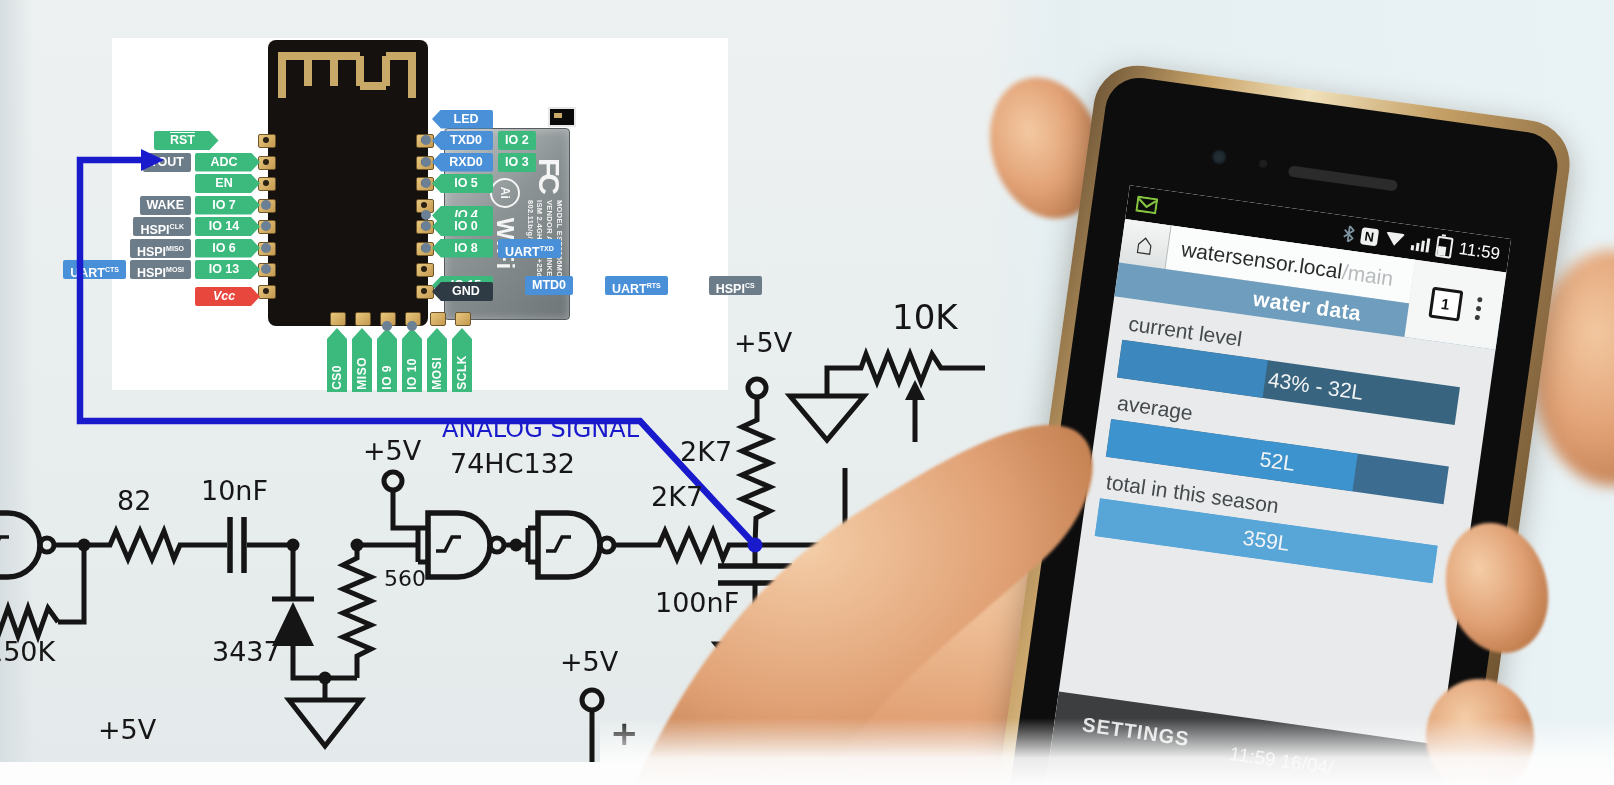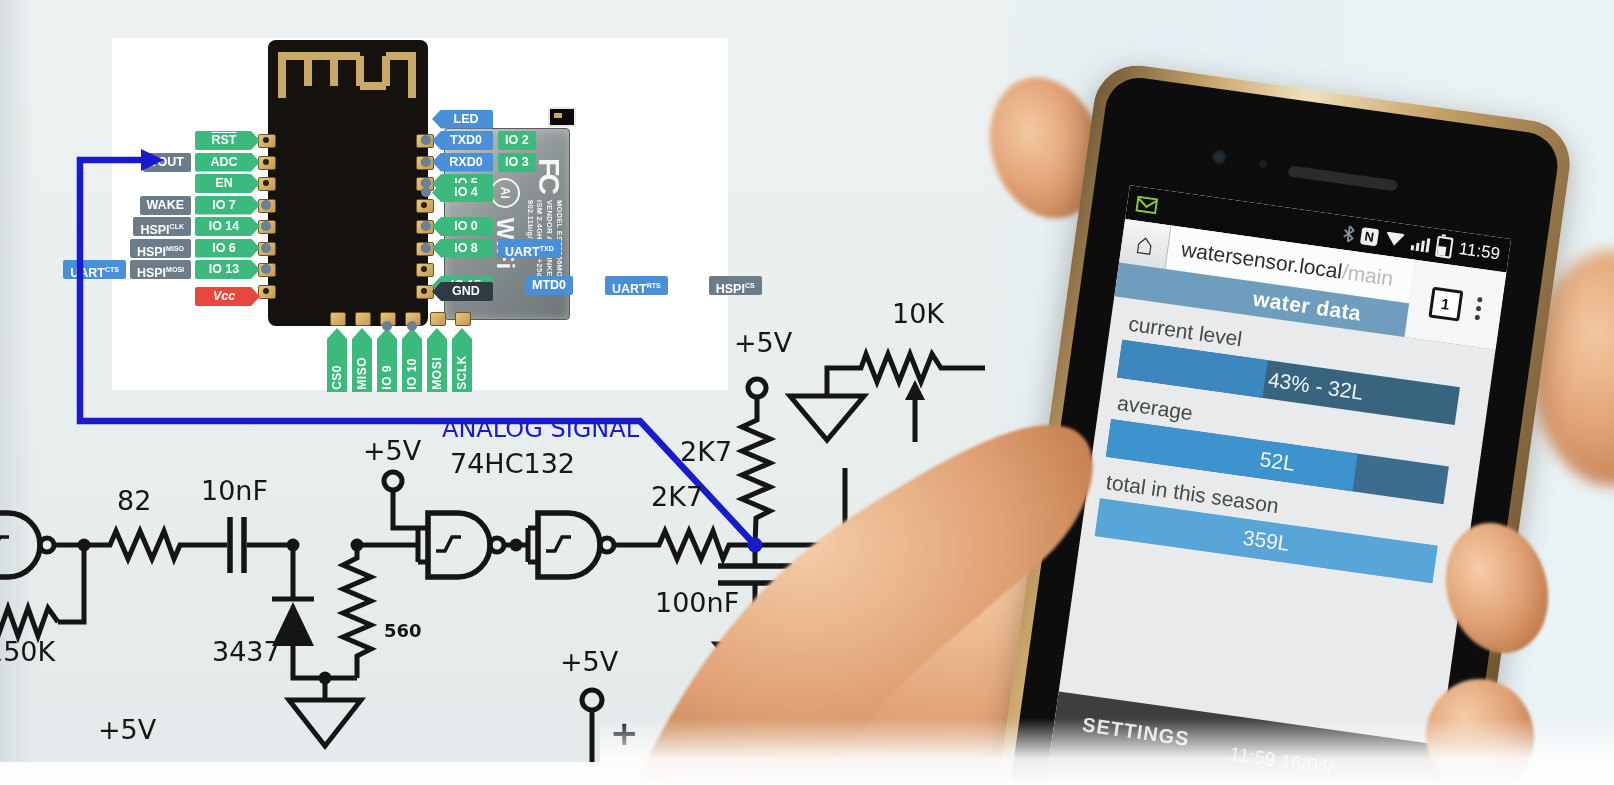"RST" div.pin-row { justify-content: none -> center }
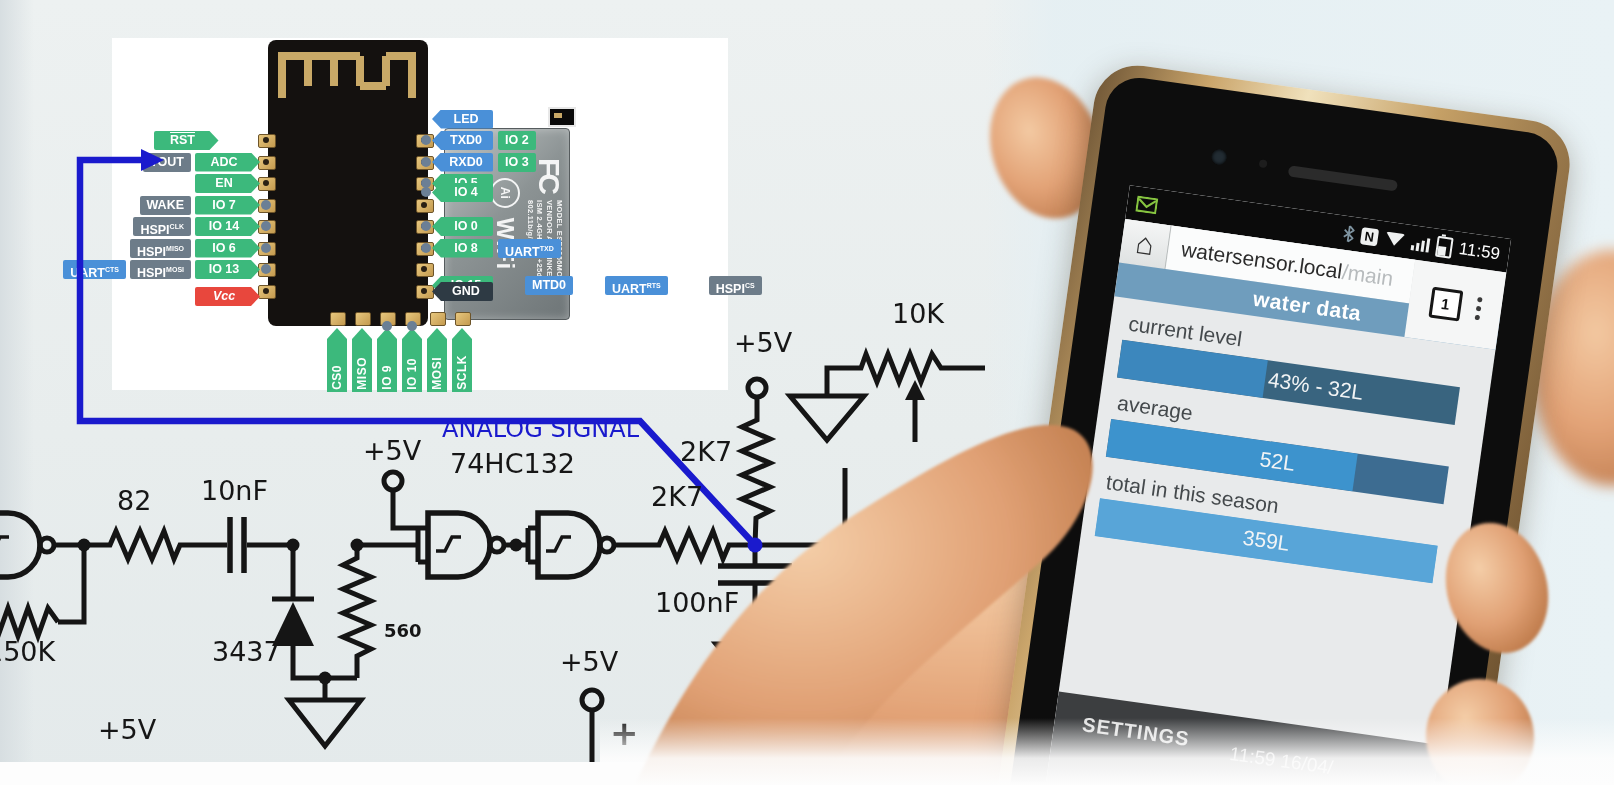"IO 4" div.pin-row { font-style: none -> italic; top: 145px -> 168px }
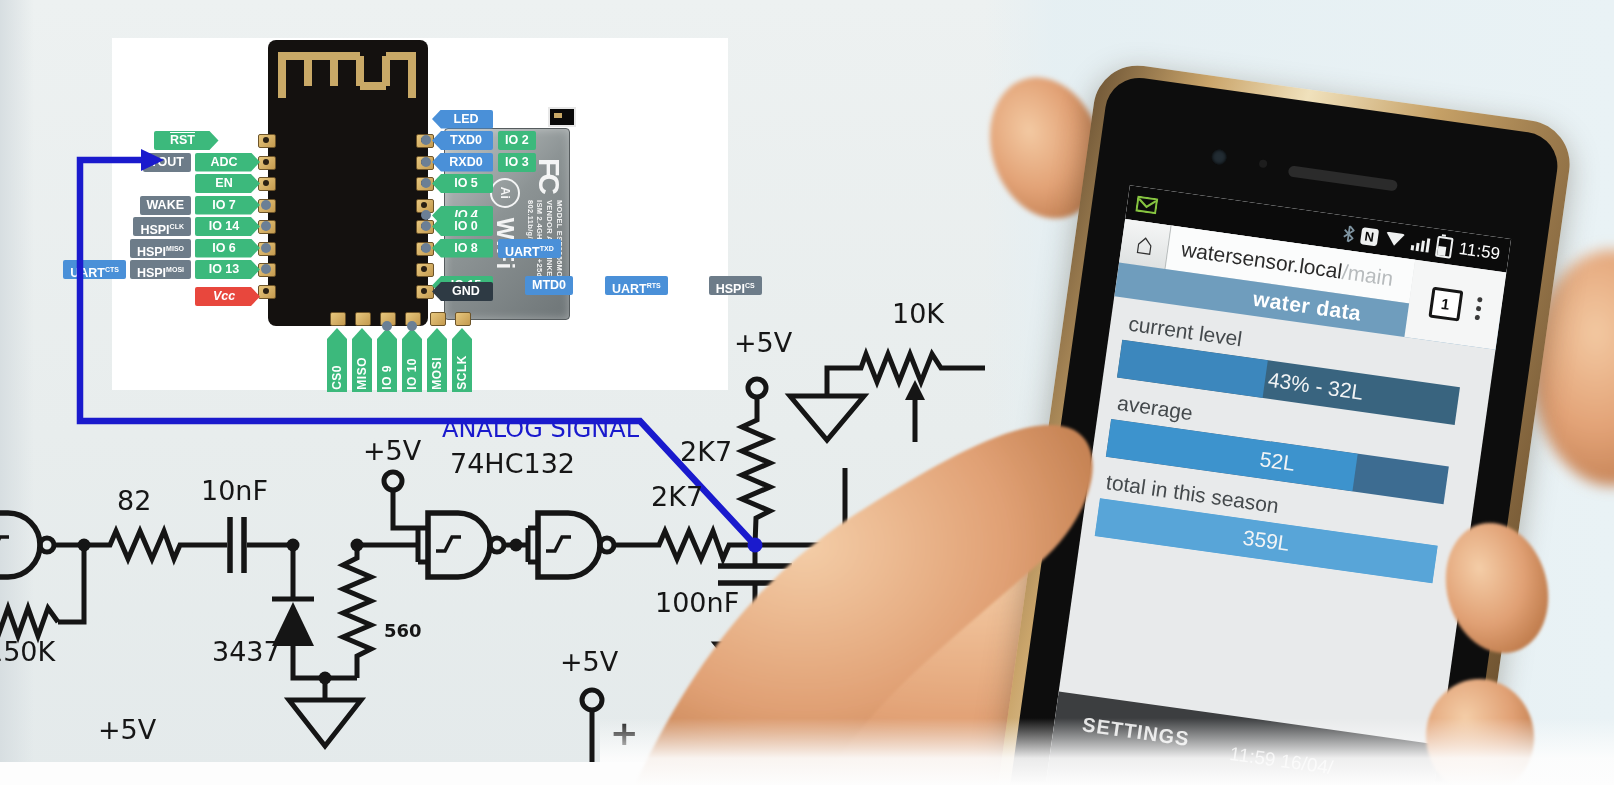"10K" div.slabel { font-size: 27px -> 34px }
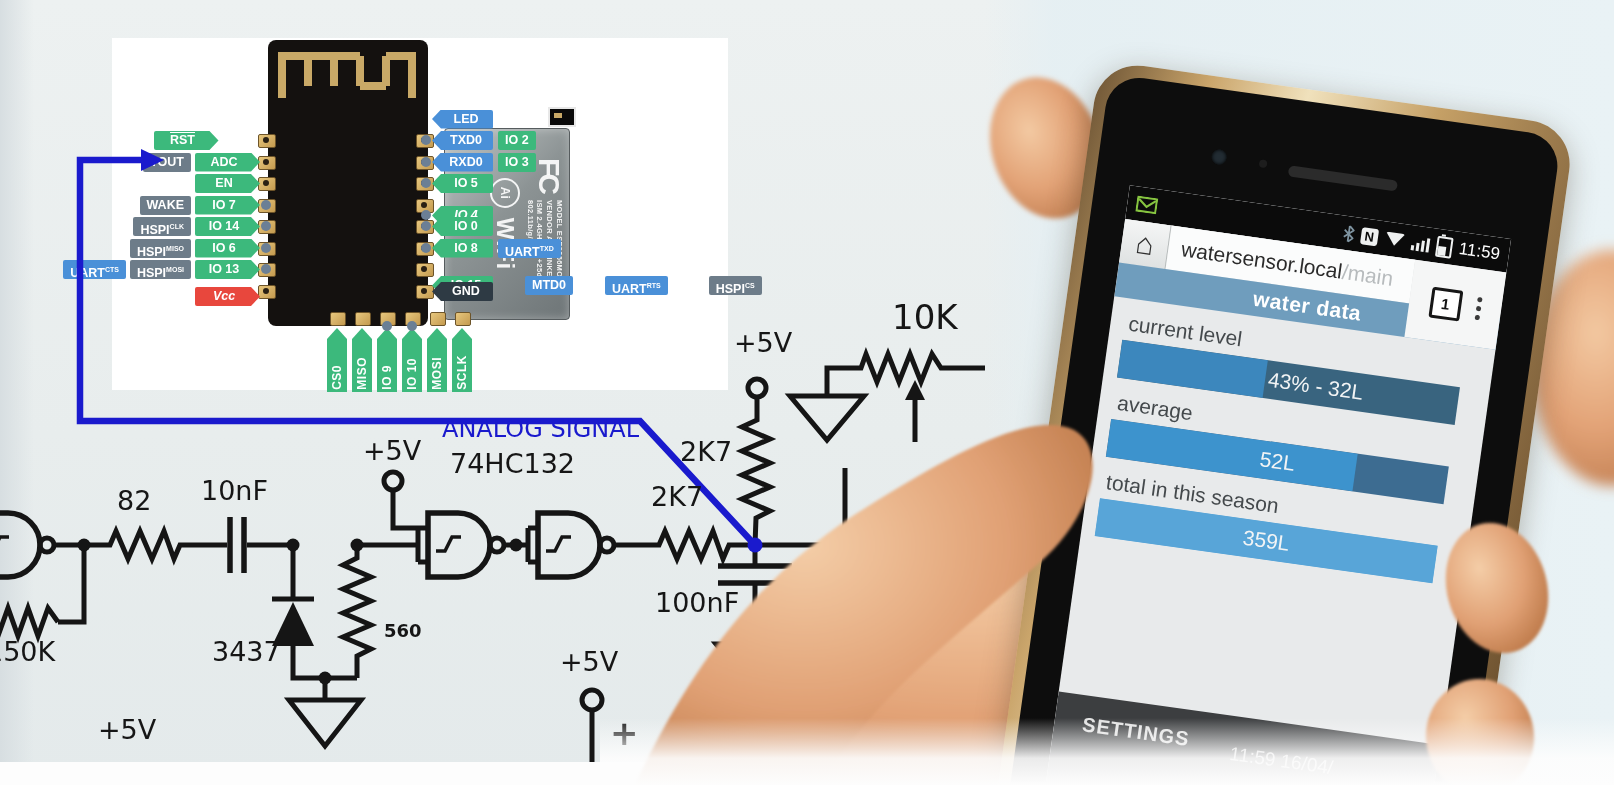"560" div.slabel { font-size: 18px -> 22px; font-weight: bold -> none; top: 622px -> 568px }
